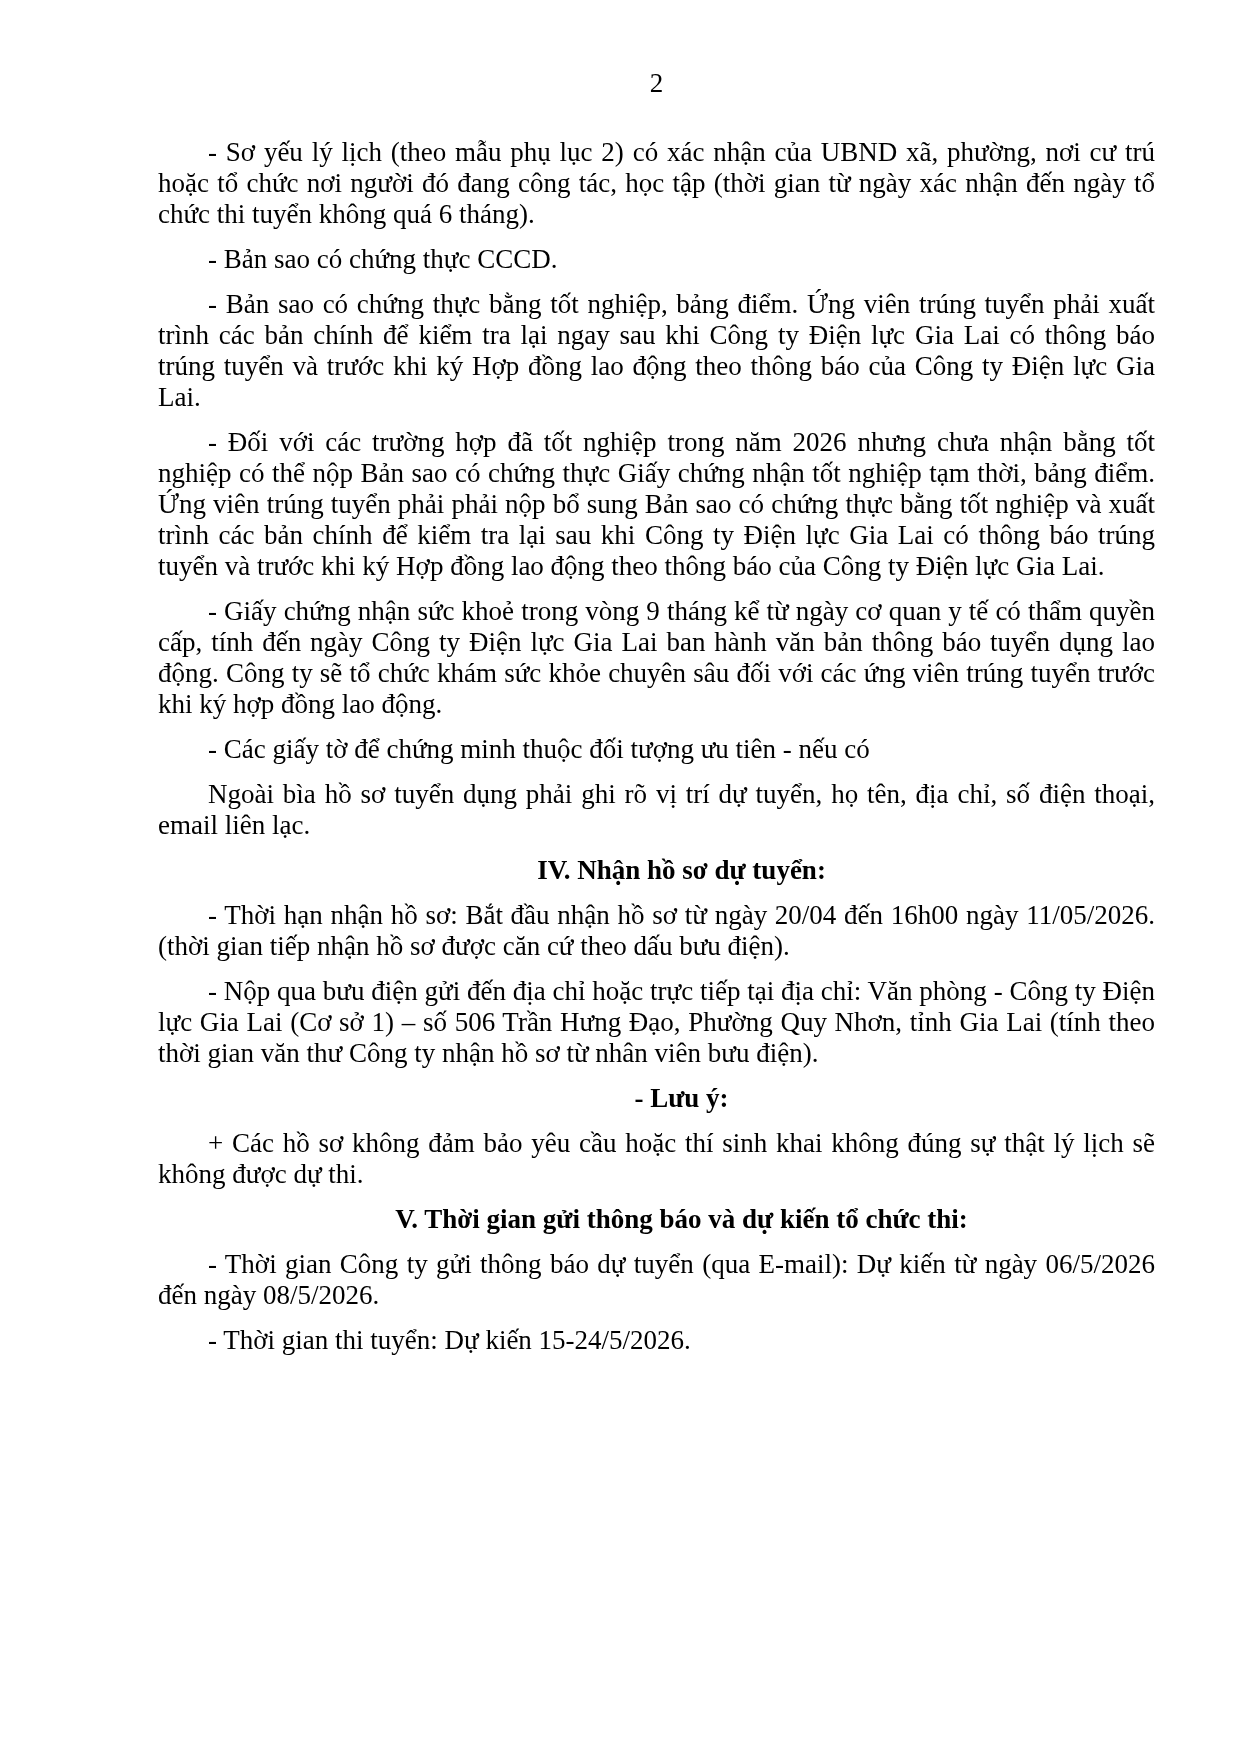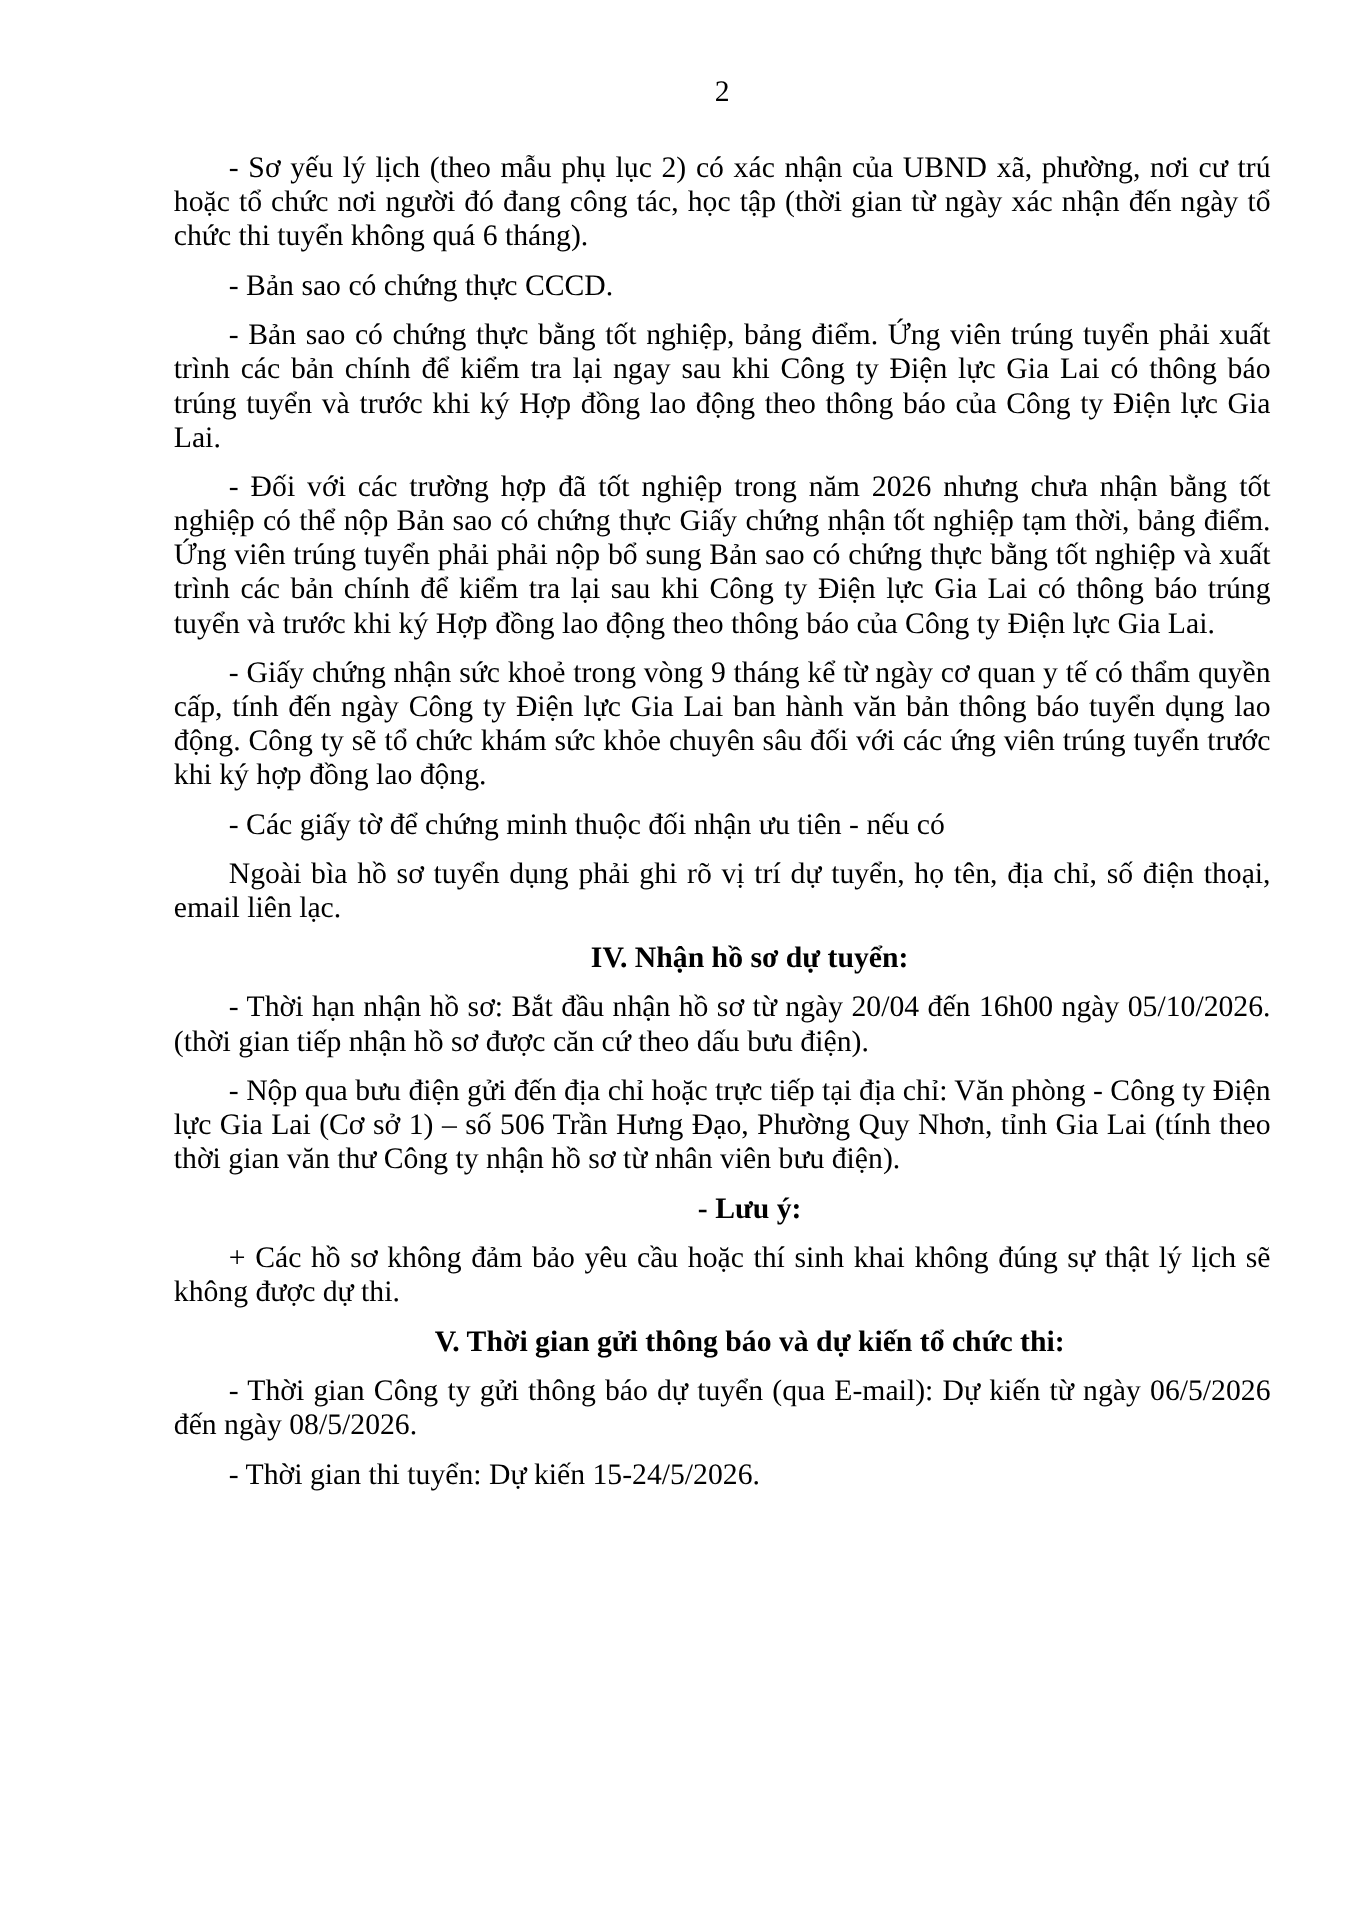"- Các giấy tờ để" p { text: nhận -> tượng }
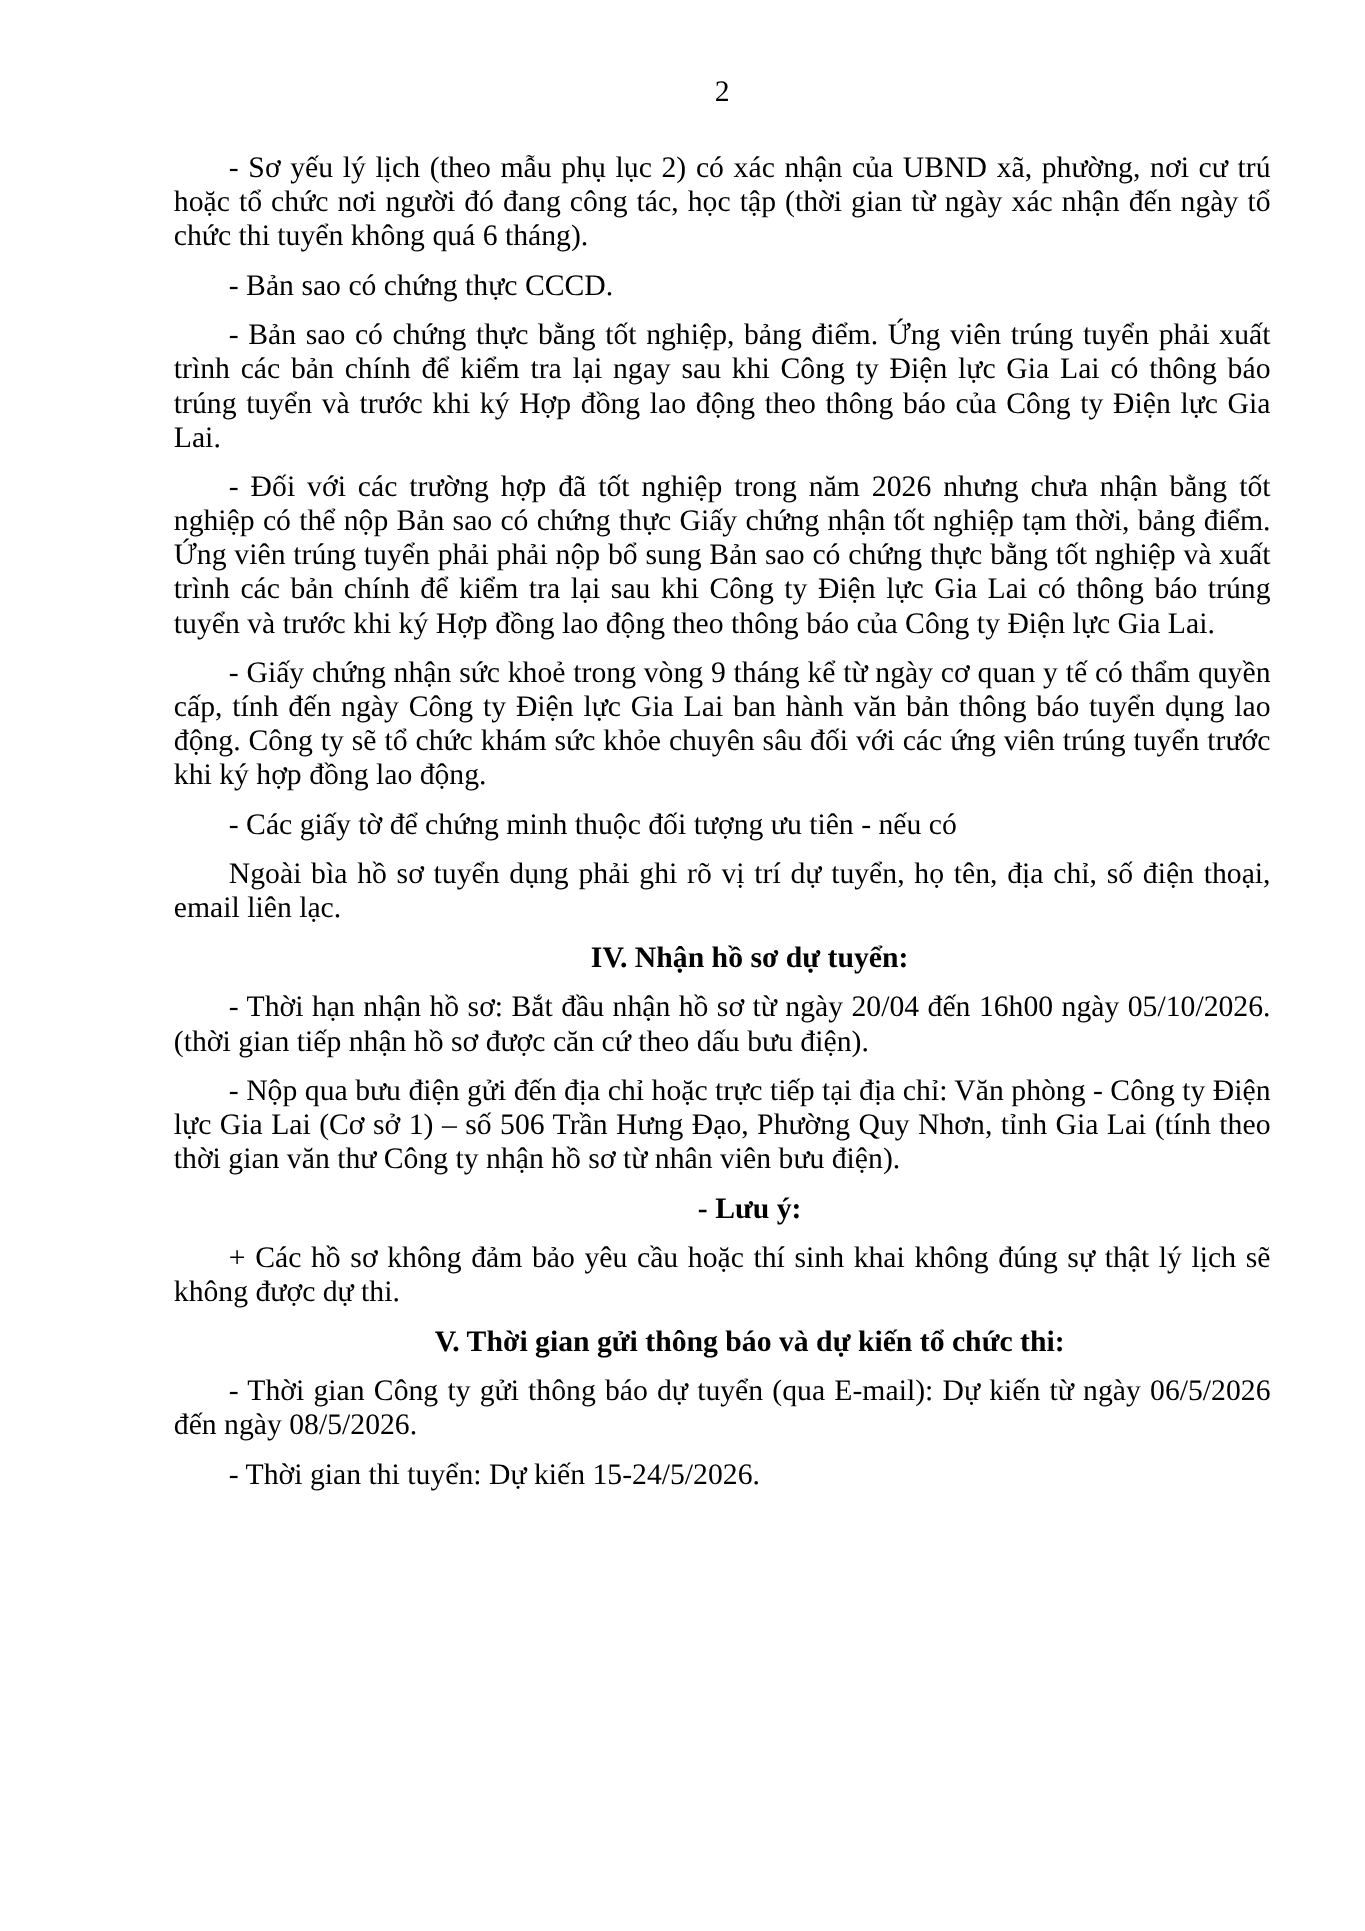"- Thời hạn nhận hồ" p { text: 05/10/2026 -> 11/05/2026 }
